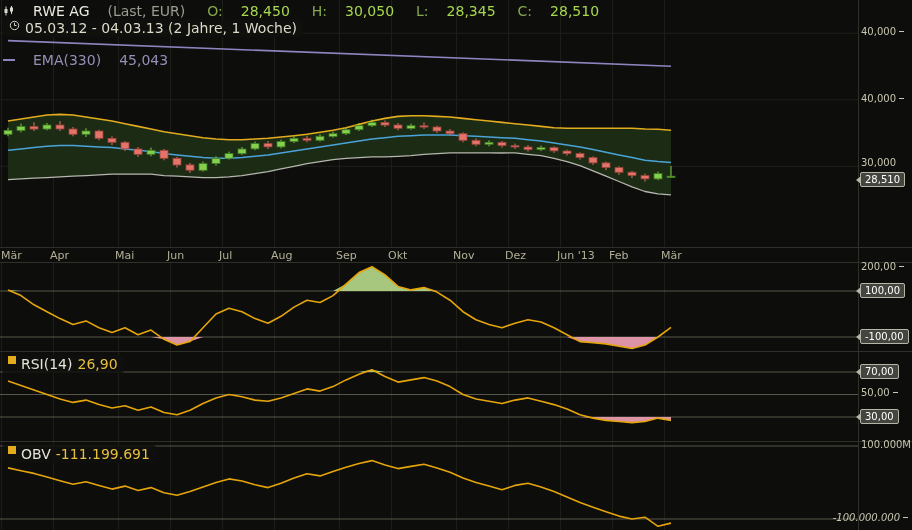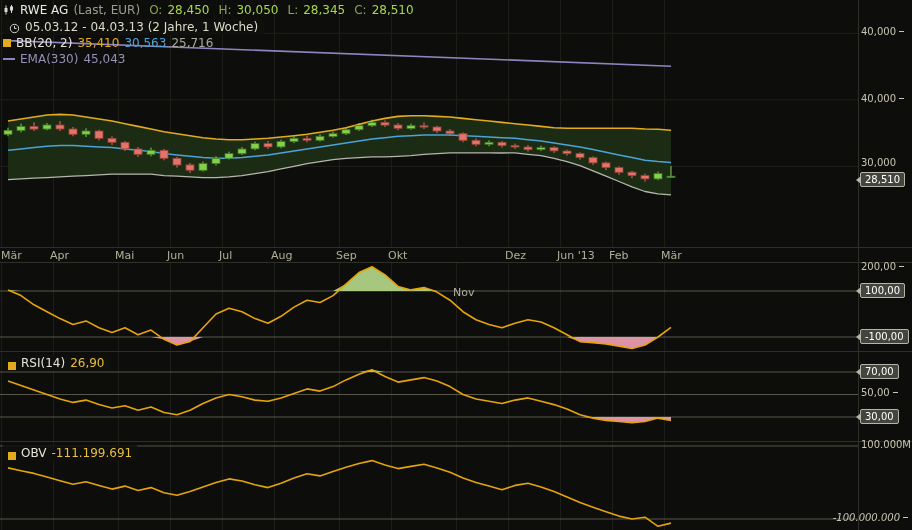"RWE AG" .hdr { font-size: 12px -> 14px; gap: 5px -> 18px }
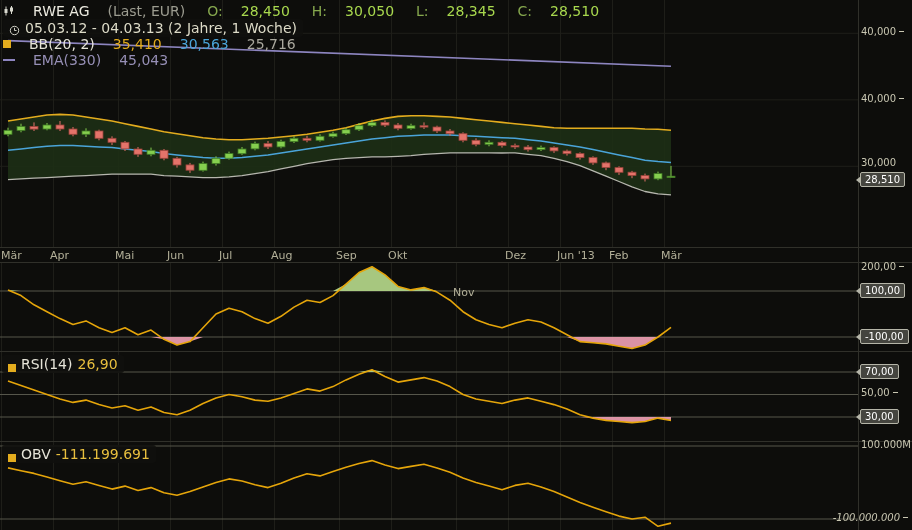"05.03.12 - 04.03.13 (2 Jahre," .pill { align-items: flex-end -> flex-start }
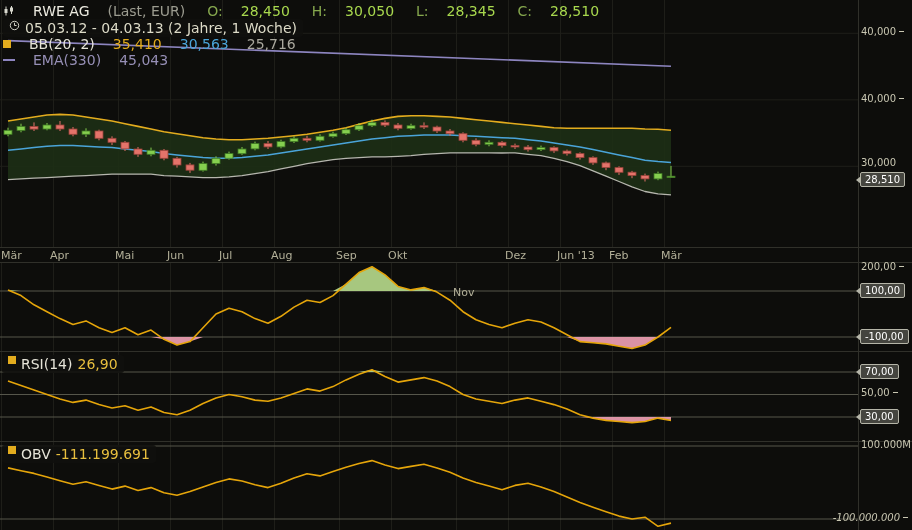"BB(20, 2)" div.hdr { html: <div> <span></span> <span>BB(20, 2)</span> <span>35,410</span> <span>30,563</span> <span>25,716</span> </div> -> none }
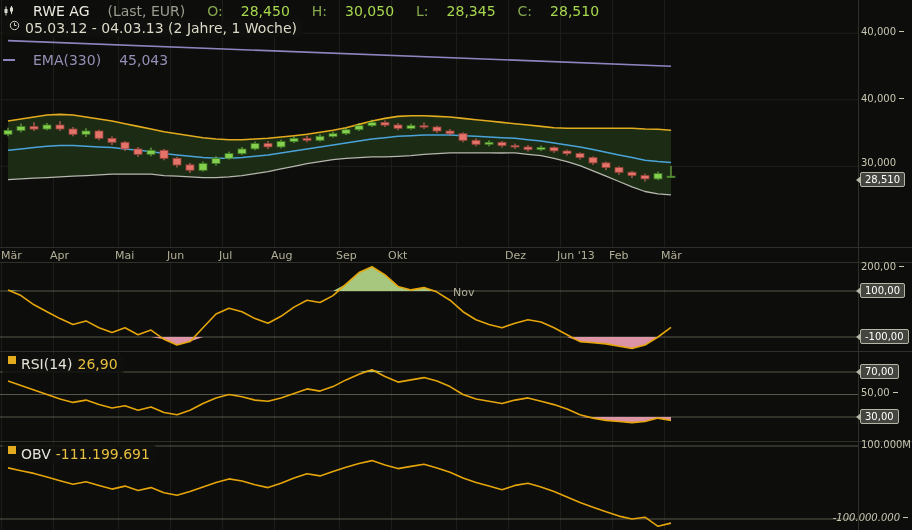"Nov" div.month { margin-top: 37px -> none }
